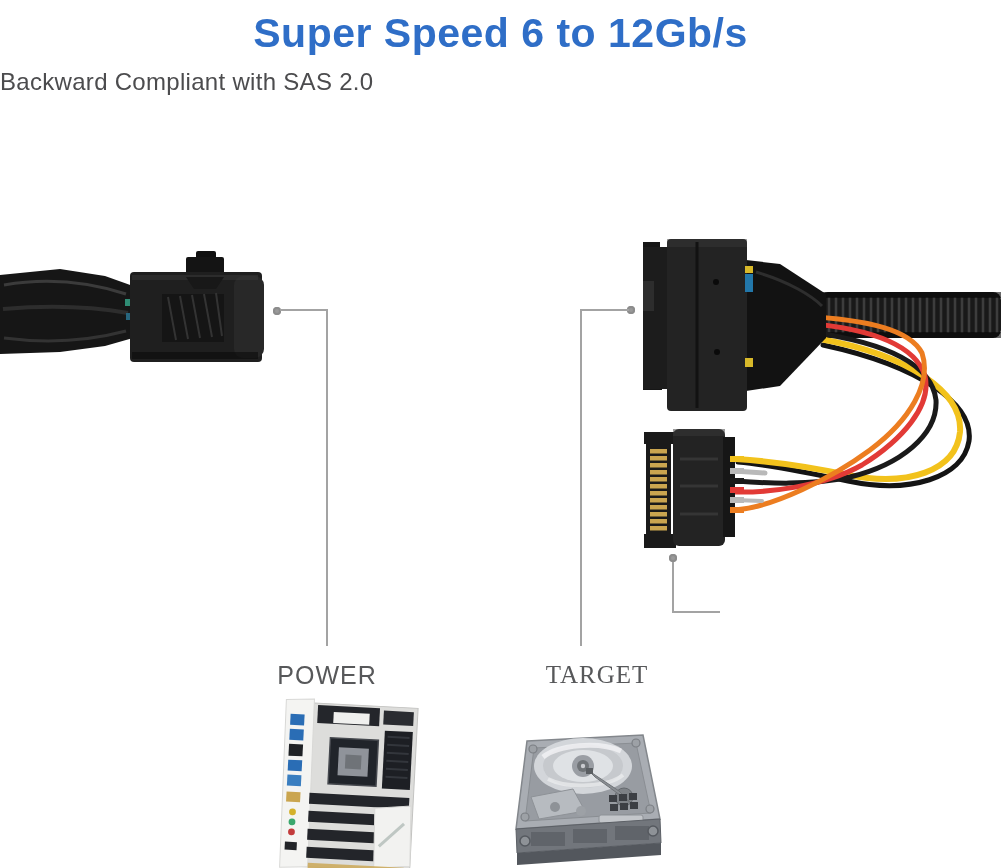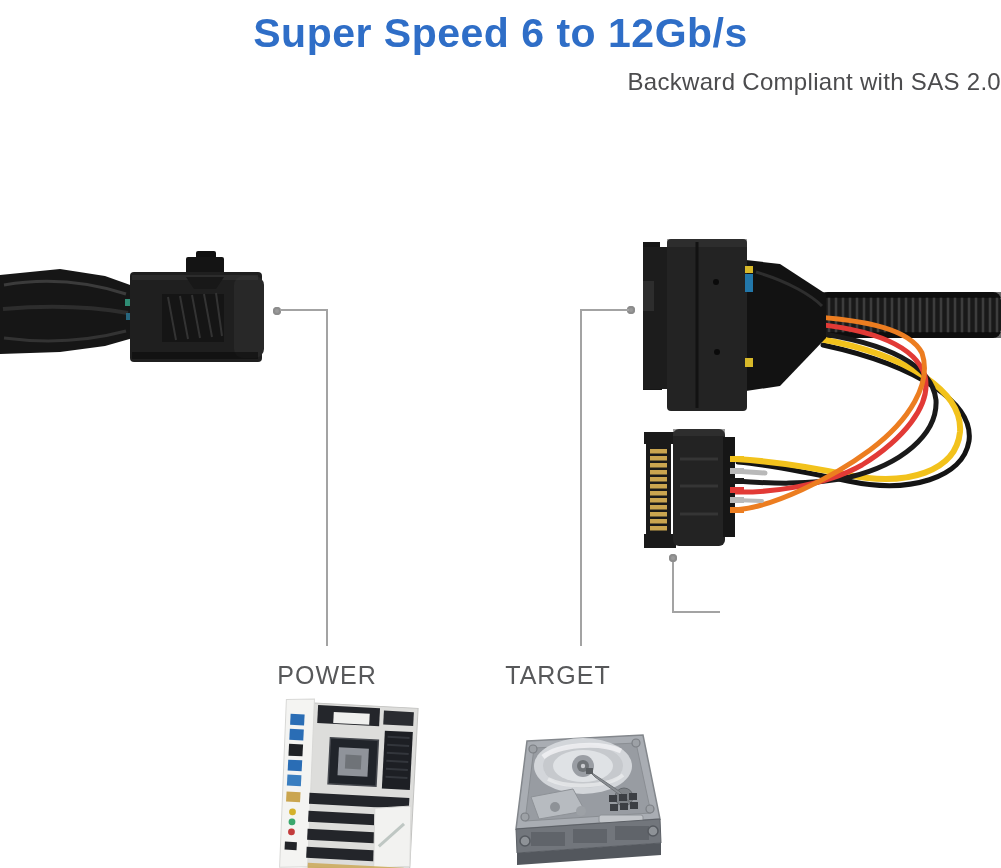"Backward Compliant with SAS 2.0" .subtitle { text-align: right -> left }
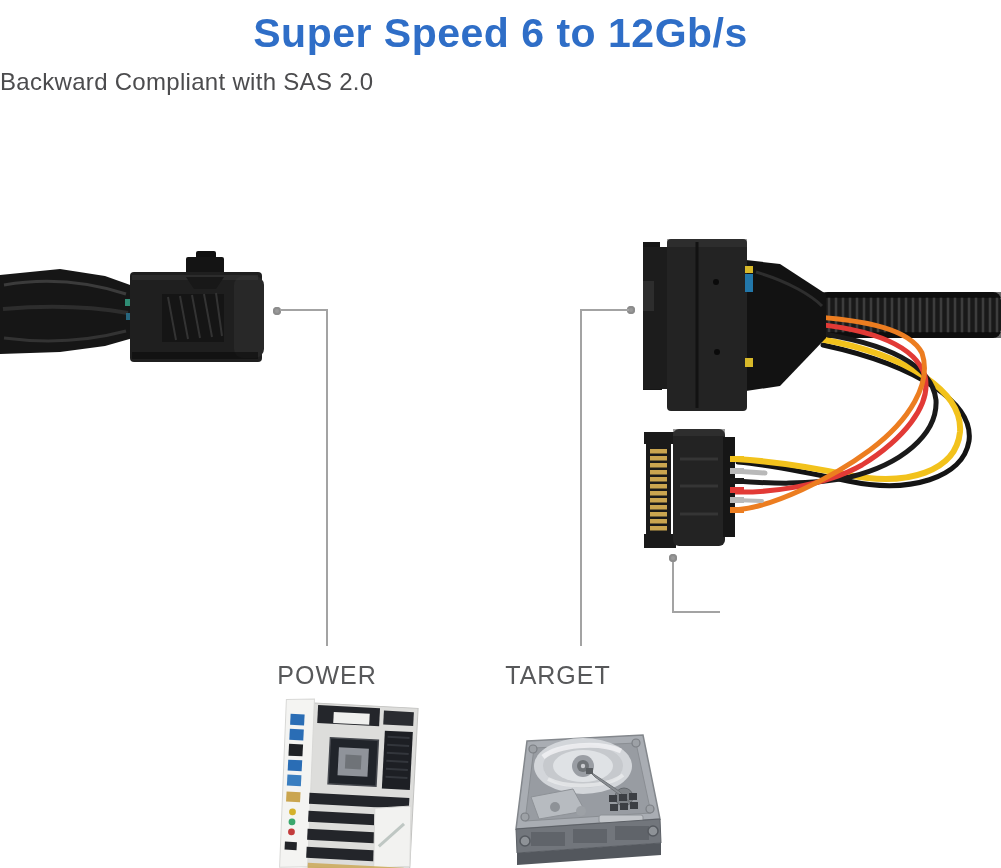"TARGET" div.device-label { font-family: none -> Liberation Serif, serif; left: 488px -> 527px }
